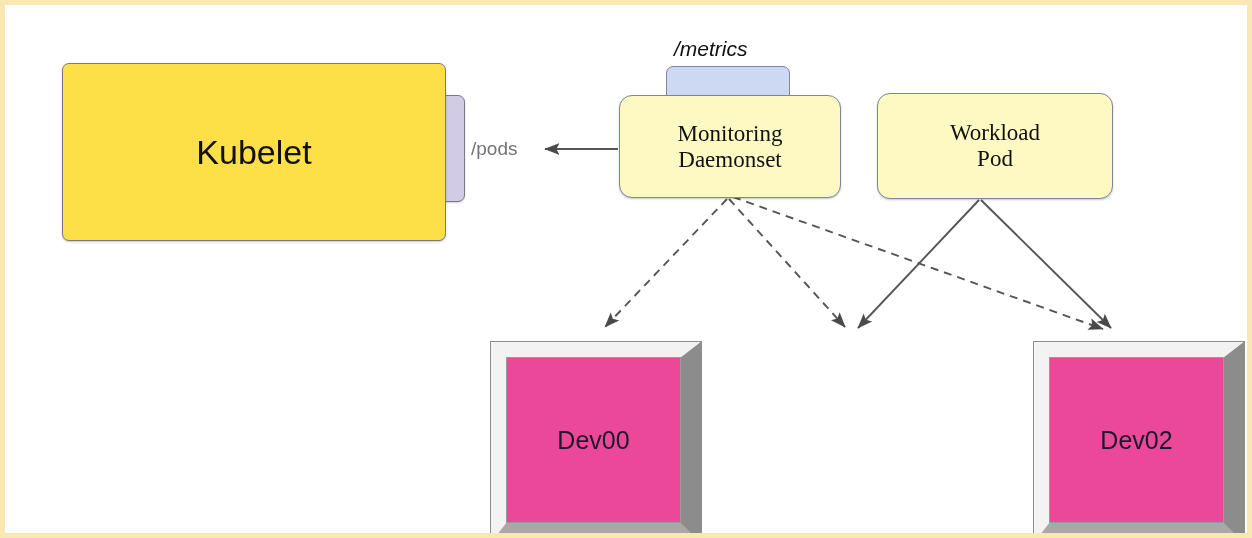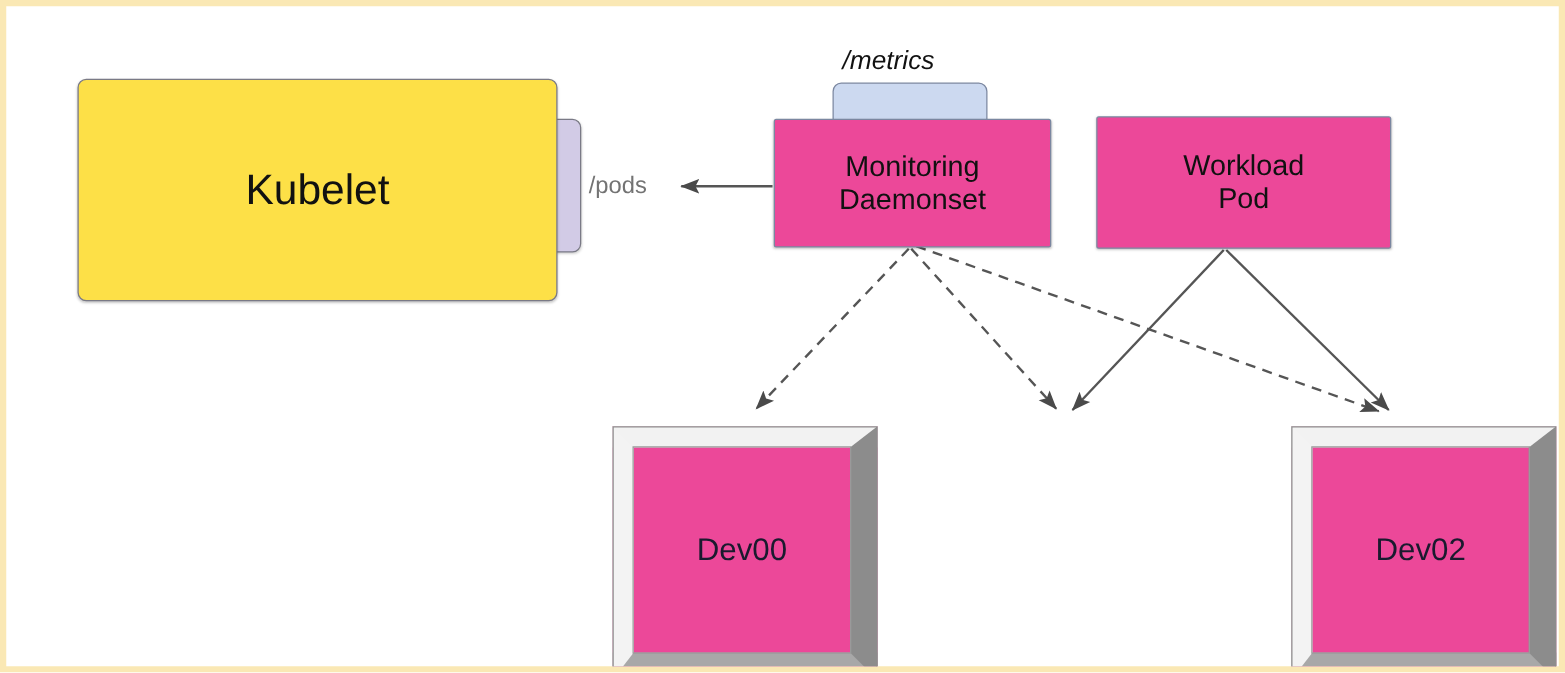"Monitoring" .pod-box { background: #ec4899 -> #fef9c3; border-radius: 2px -> 13px; font-family: none -> Liberation Serif, serif }
